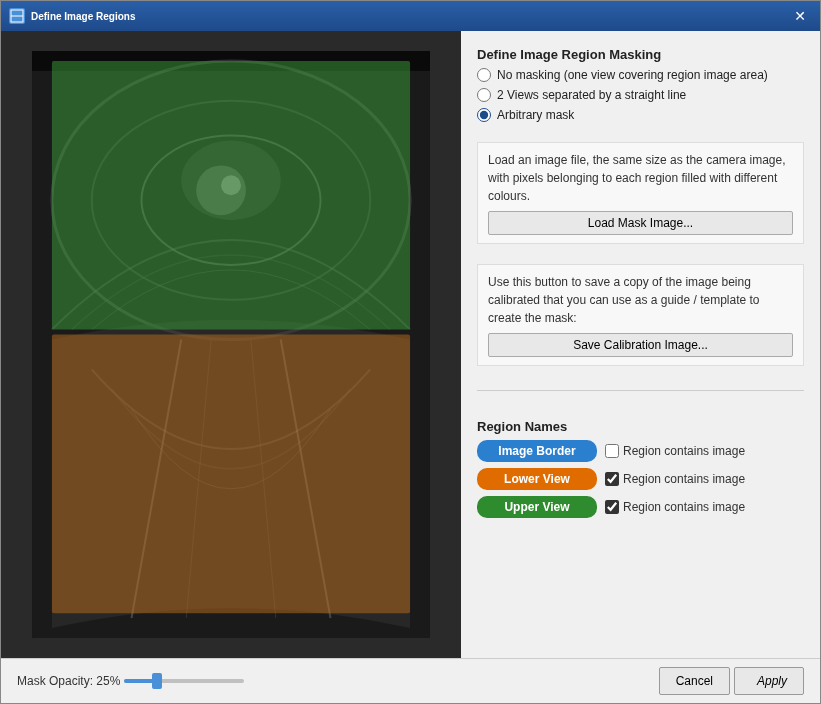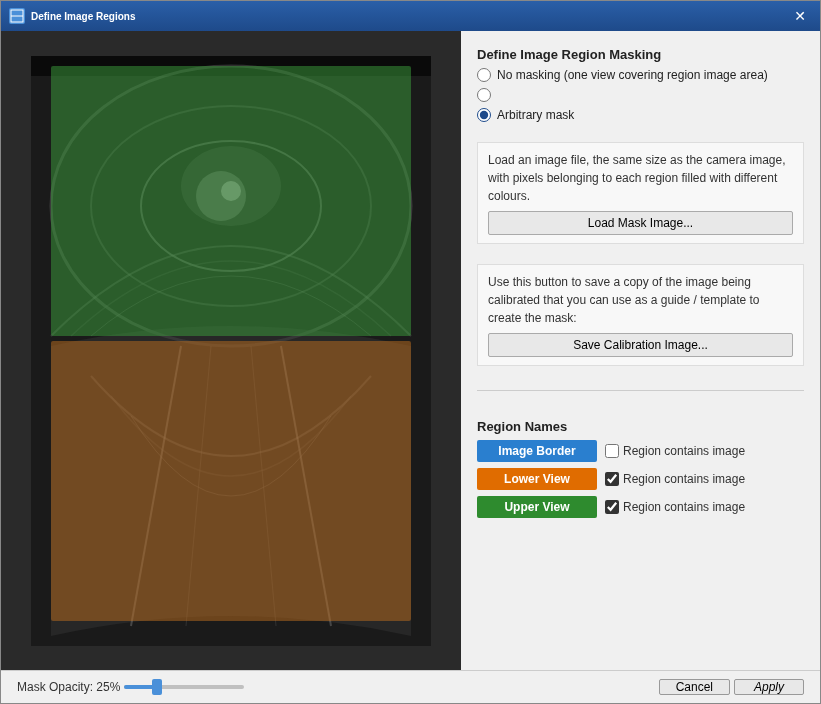"2 Views separated by a" span.radio-label { html: none -> <span>2 Views separated by a straight line</span> }
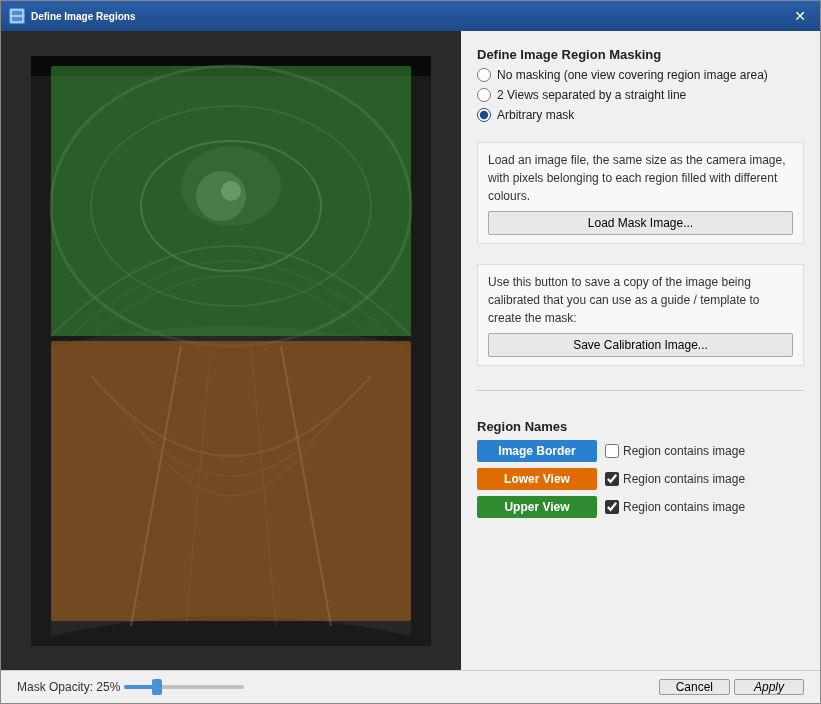"Image Border" .region-color-btn { border-radius: 2px -> 10px }
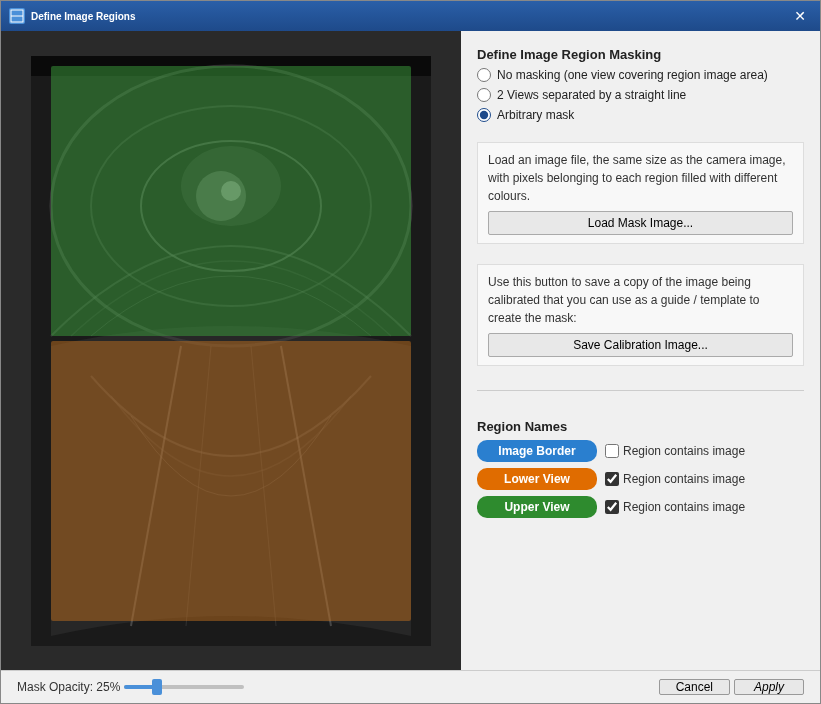"Cancel" .footer-btn { padding: 0 16px -> 6px 16px; text-align: none -> right }
